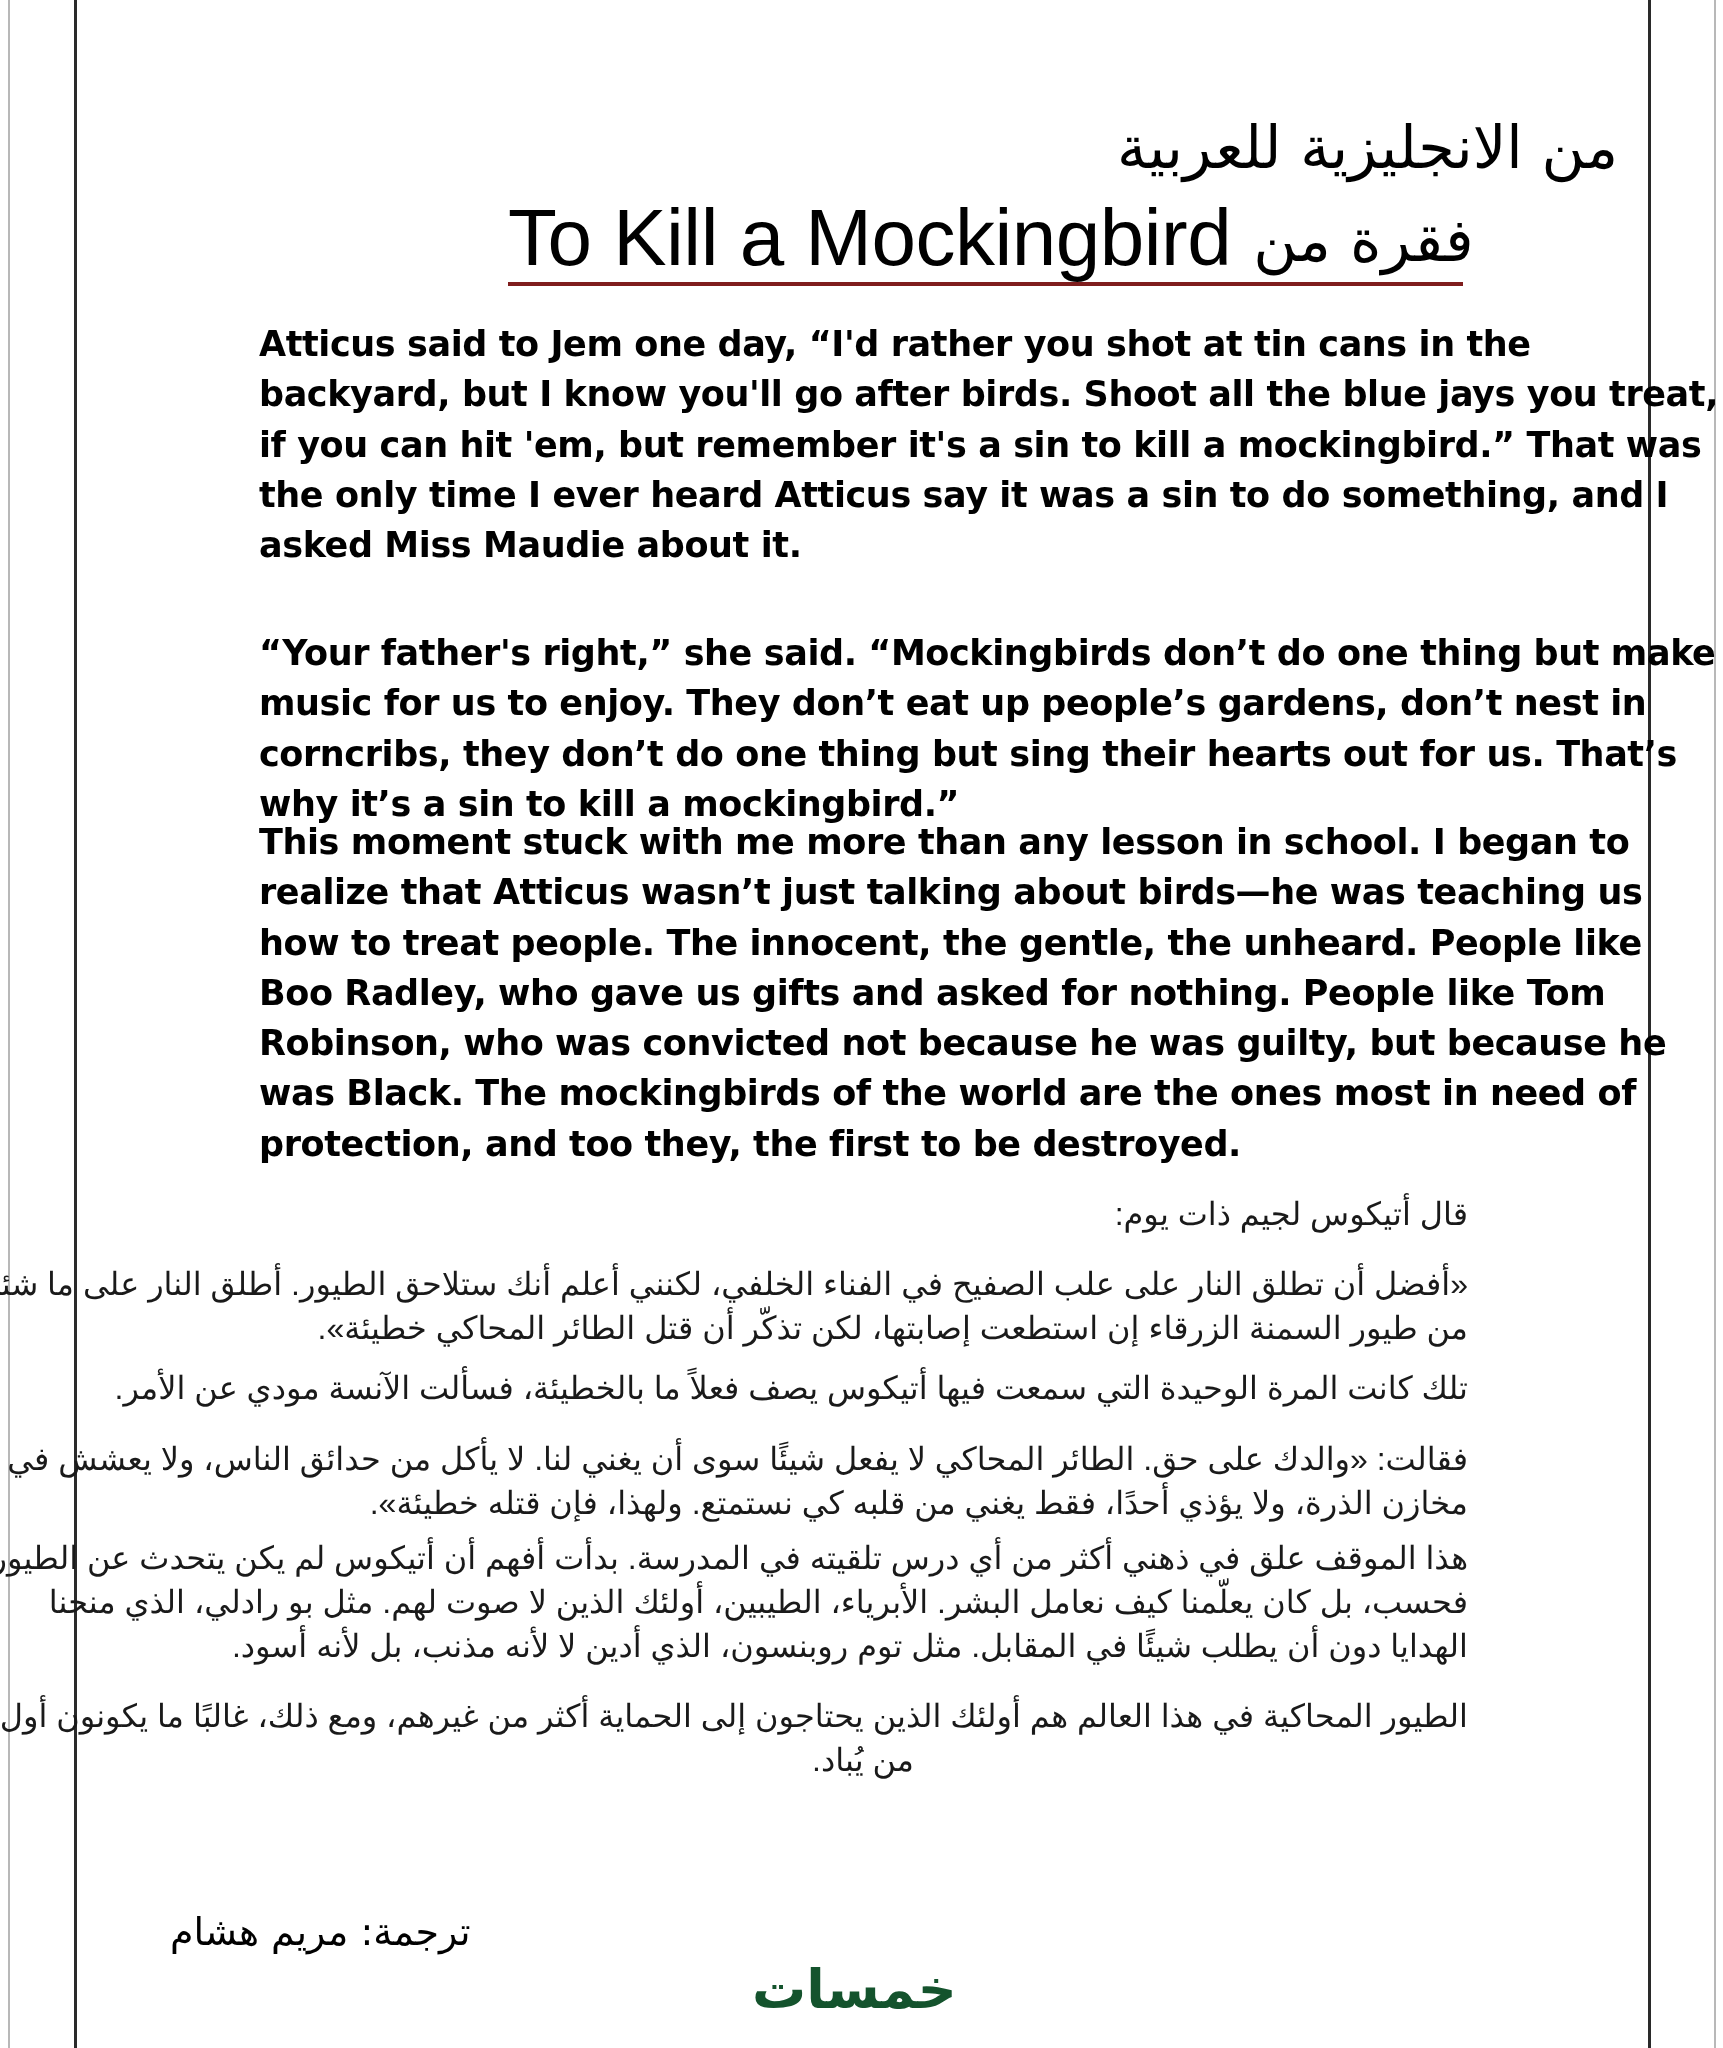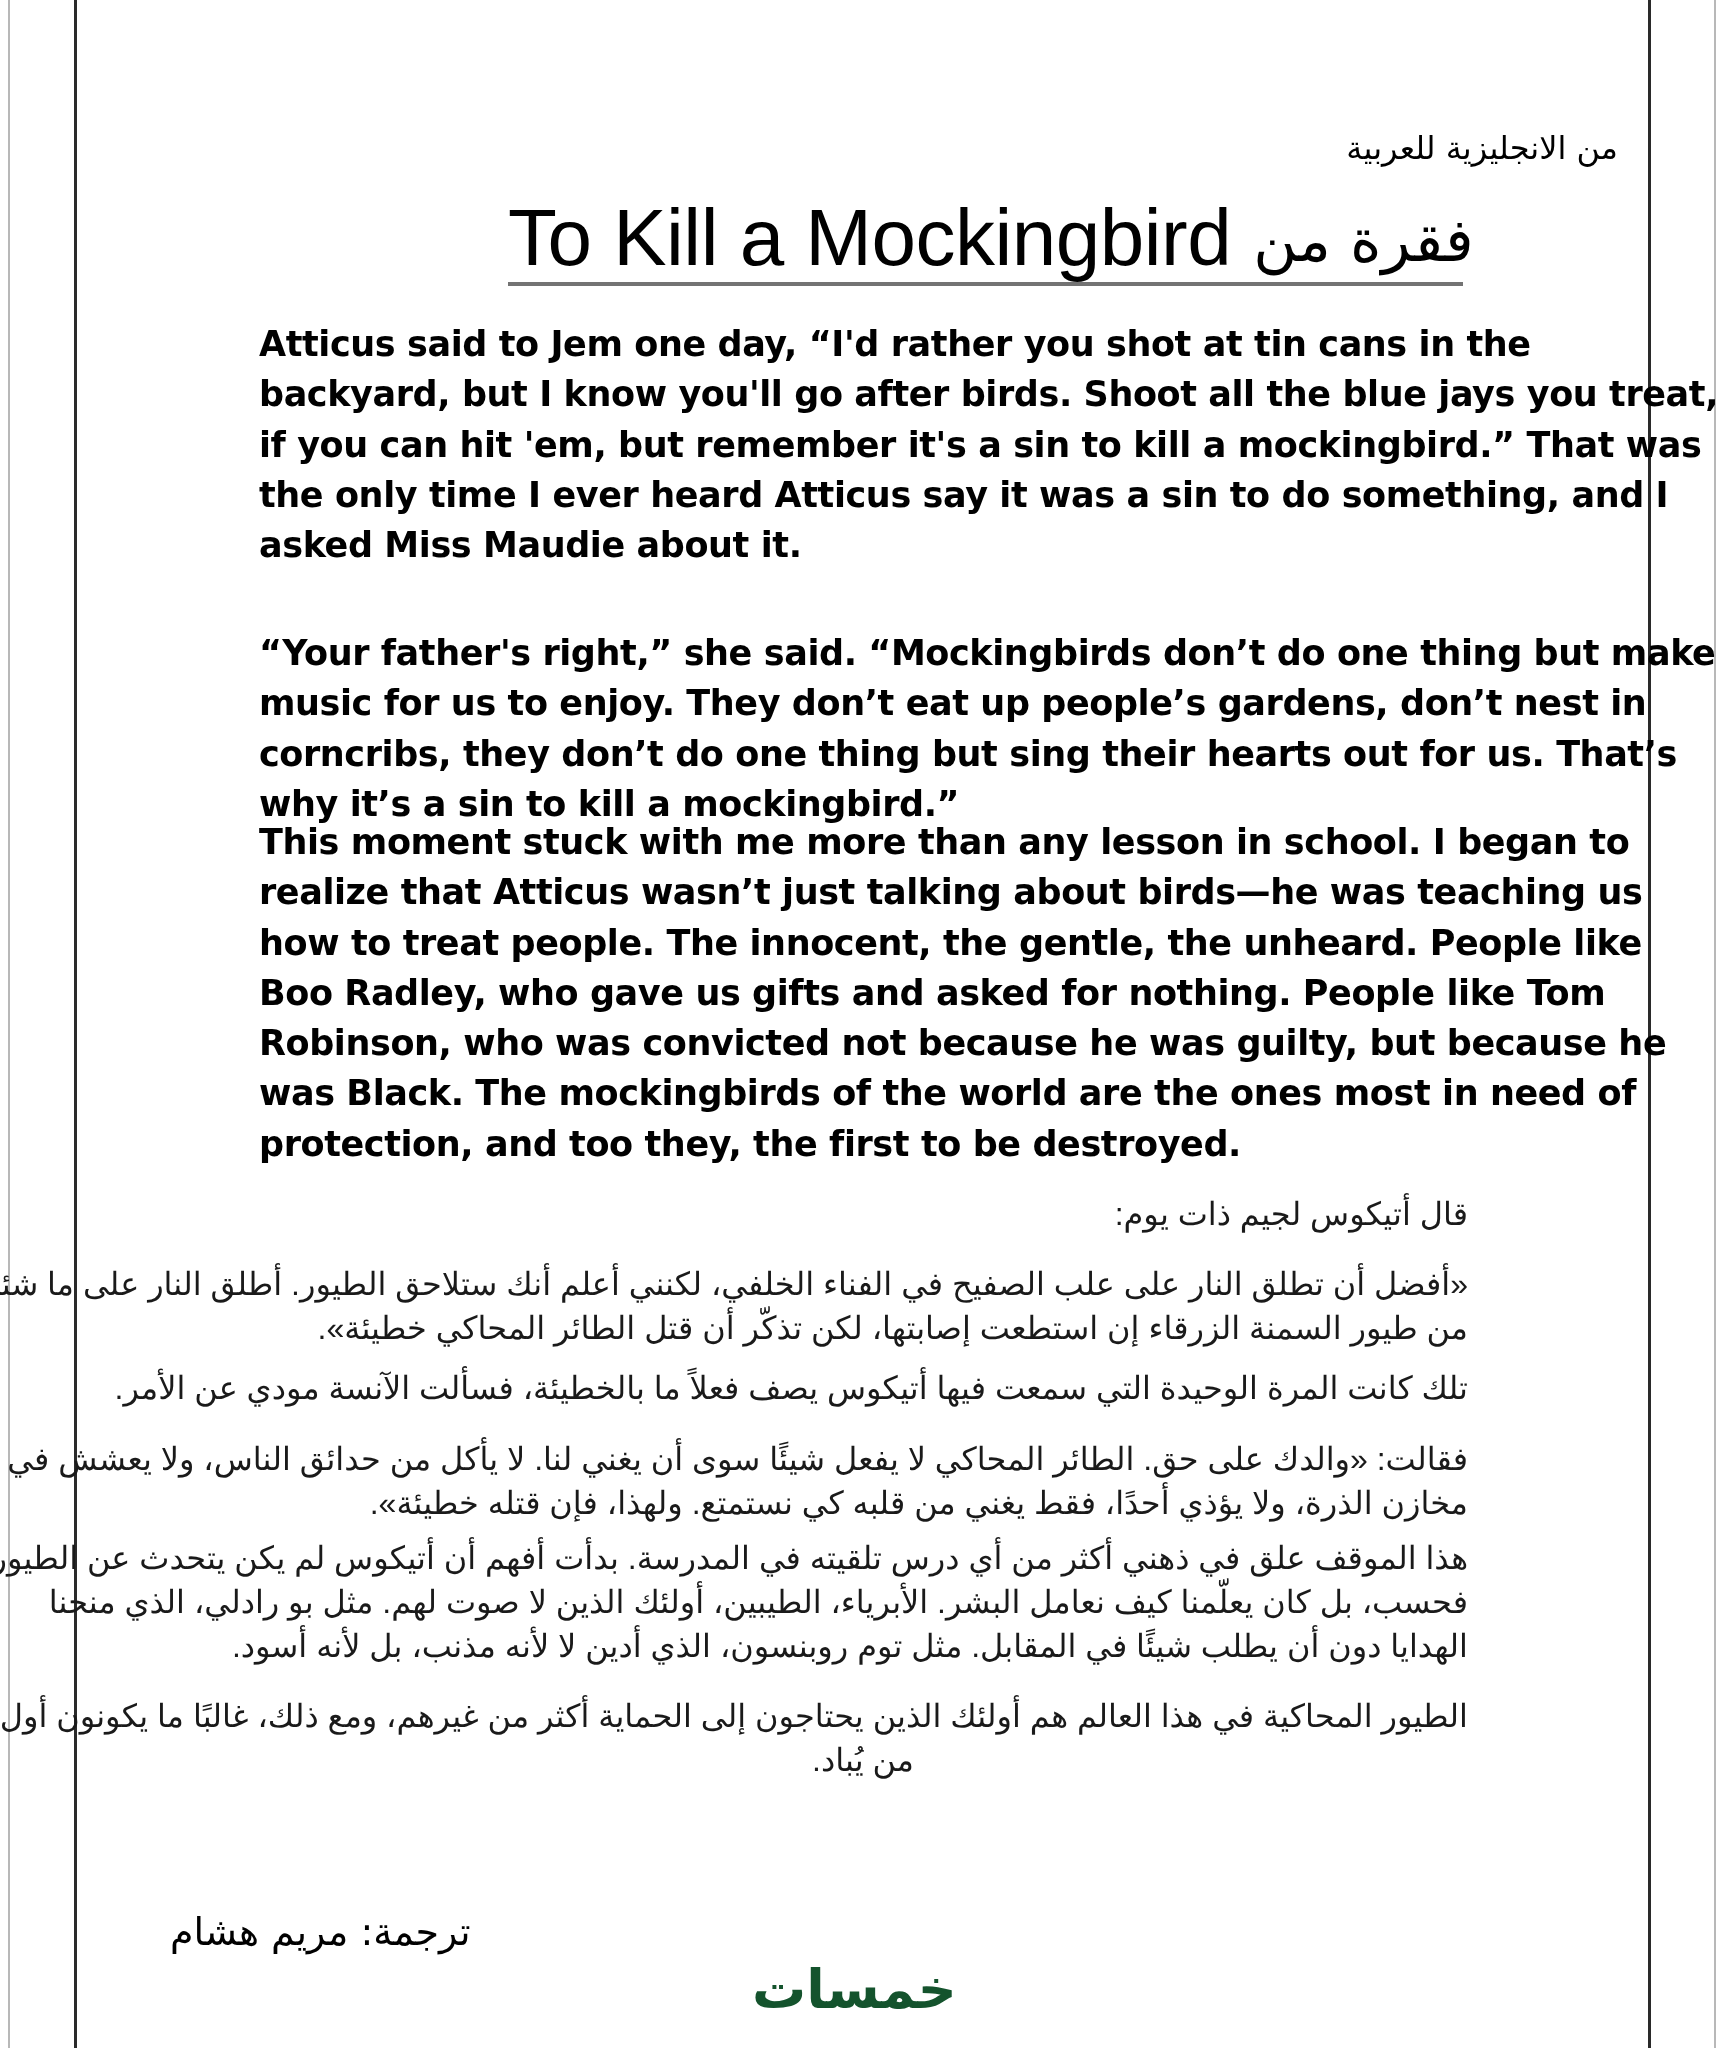"من الانجليزية للعربية" .subtitle { font-size: 32px -> 59px }
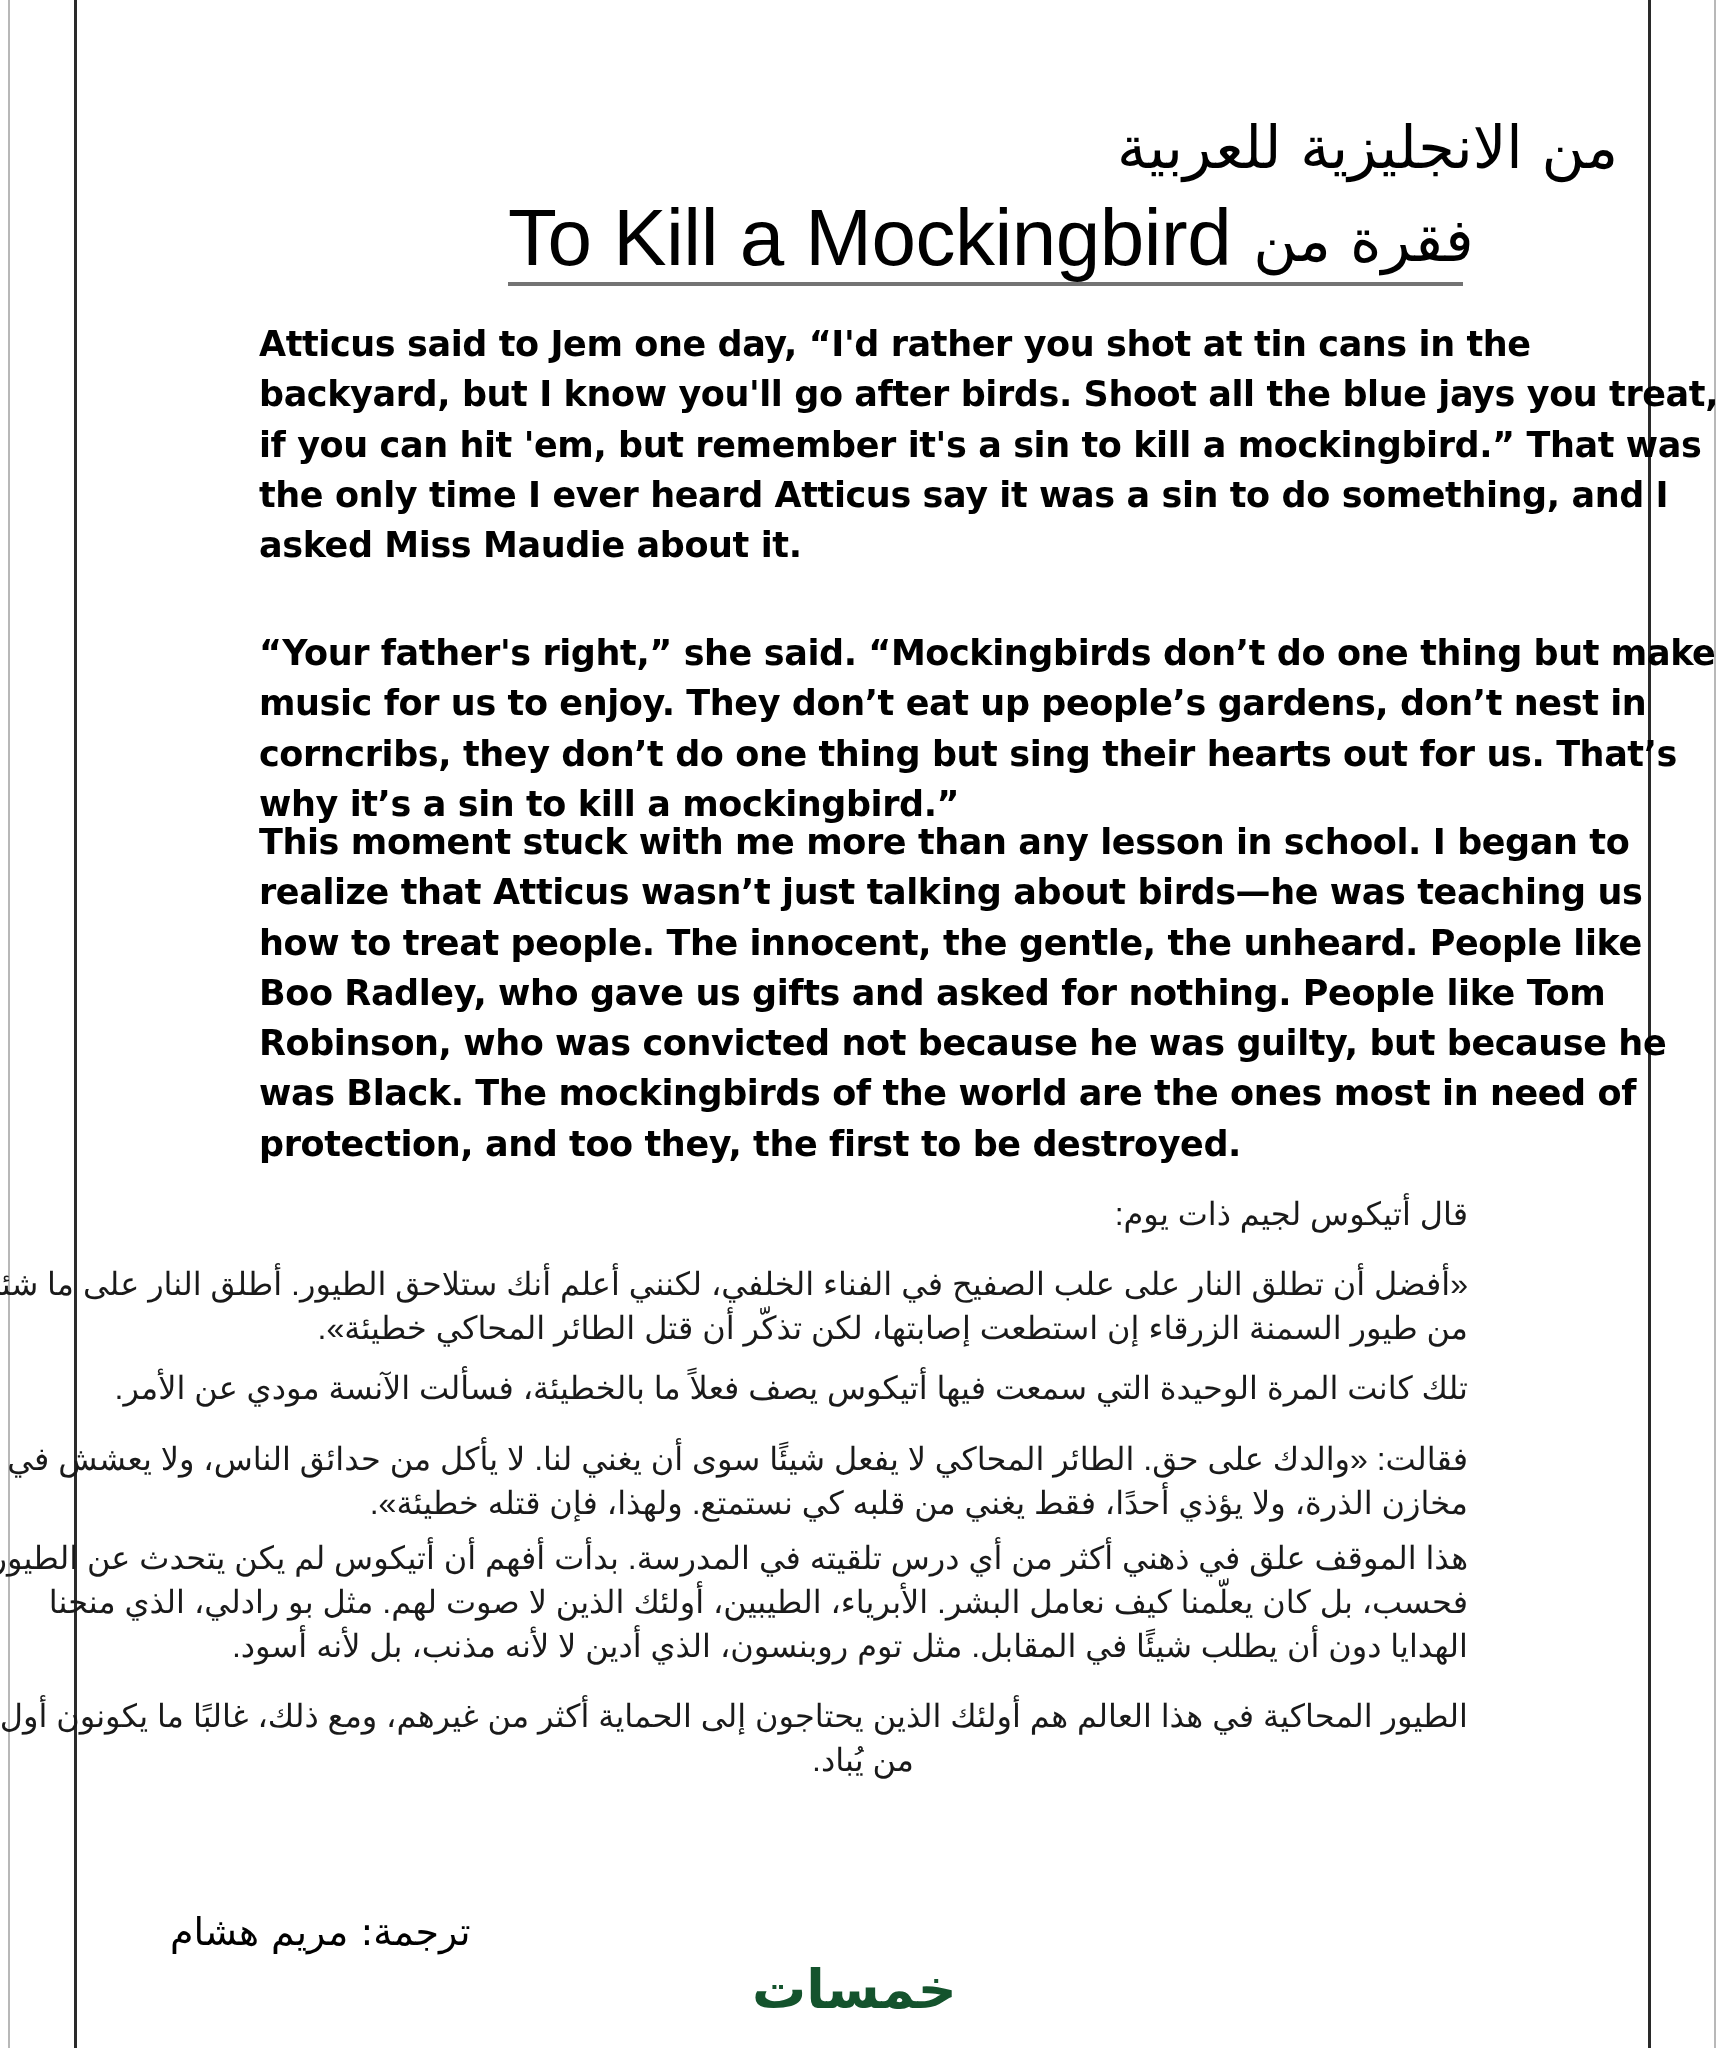"To Kill a Mockingbird فقرة" .title { border-bottom: 4px solid #737373 -> 4px solid #7f1d1d }
